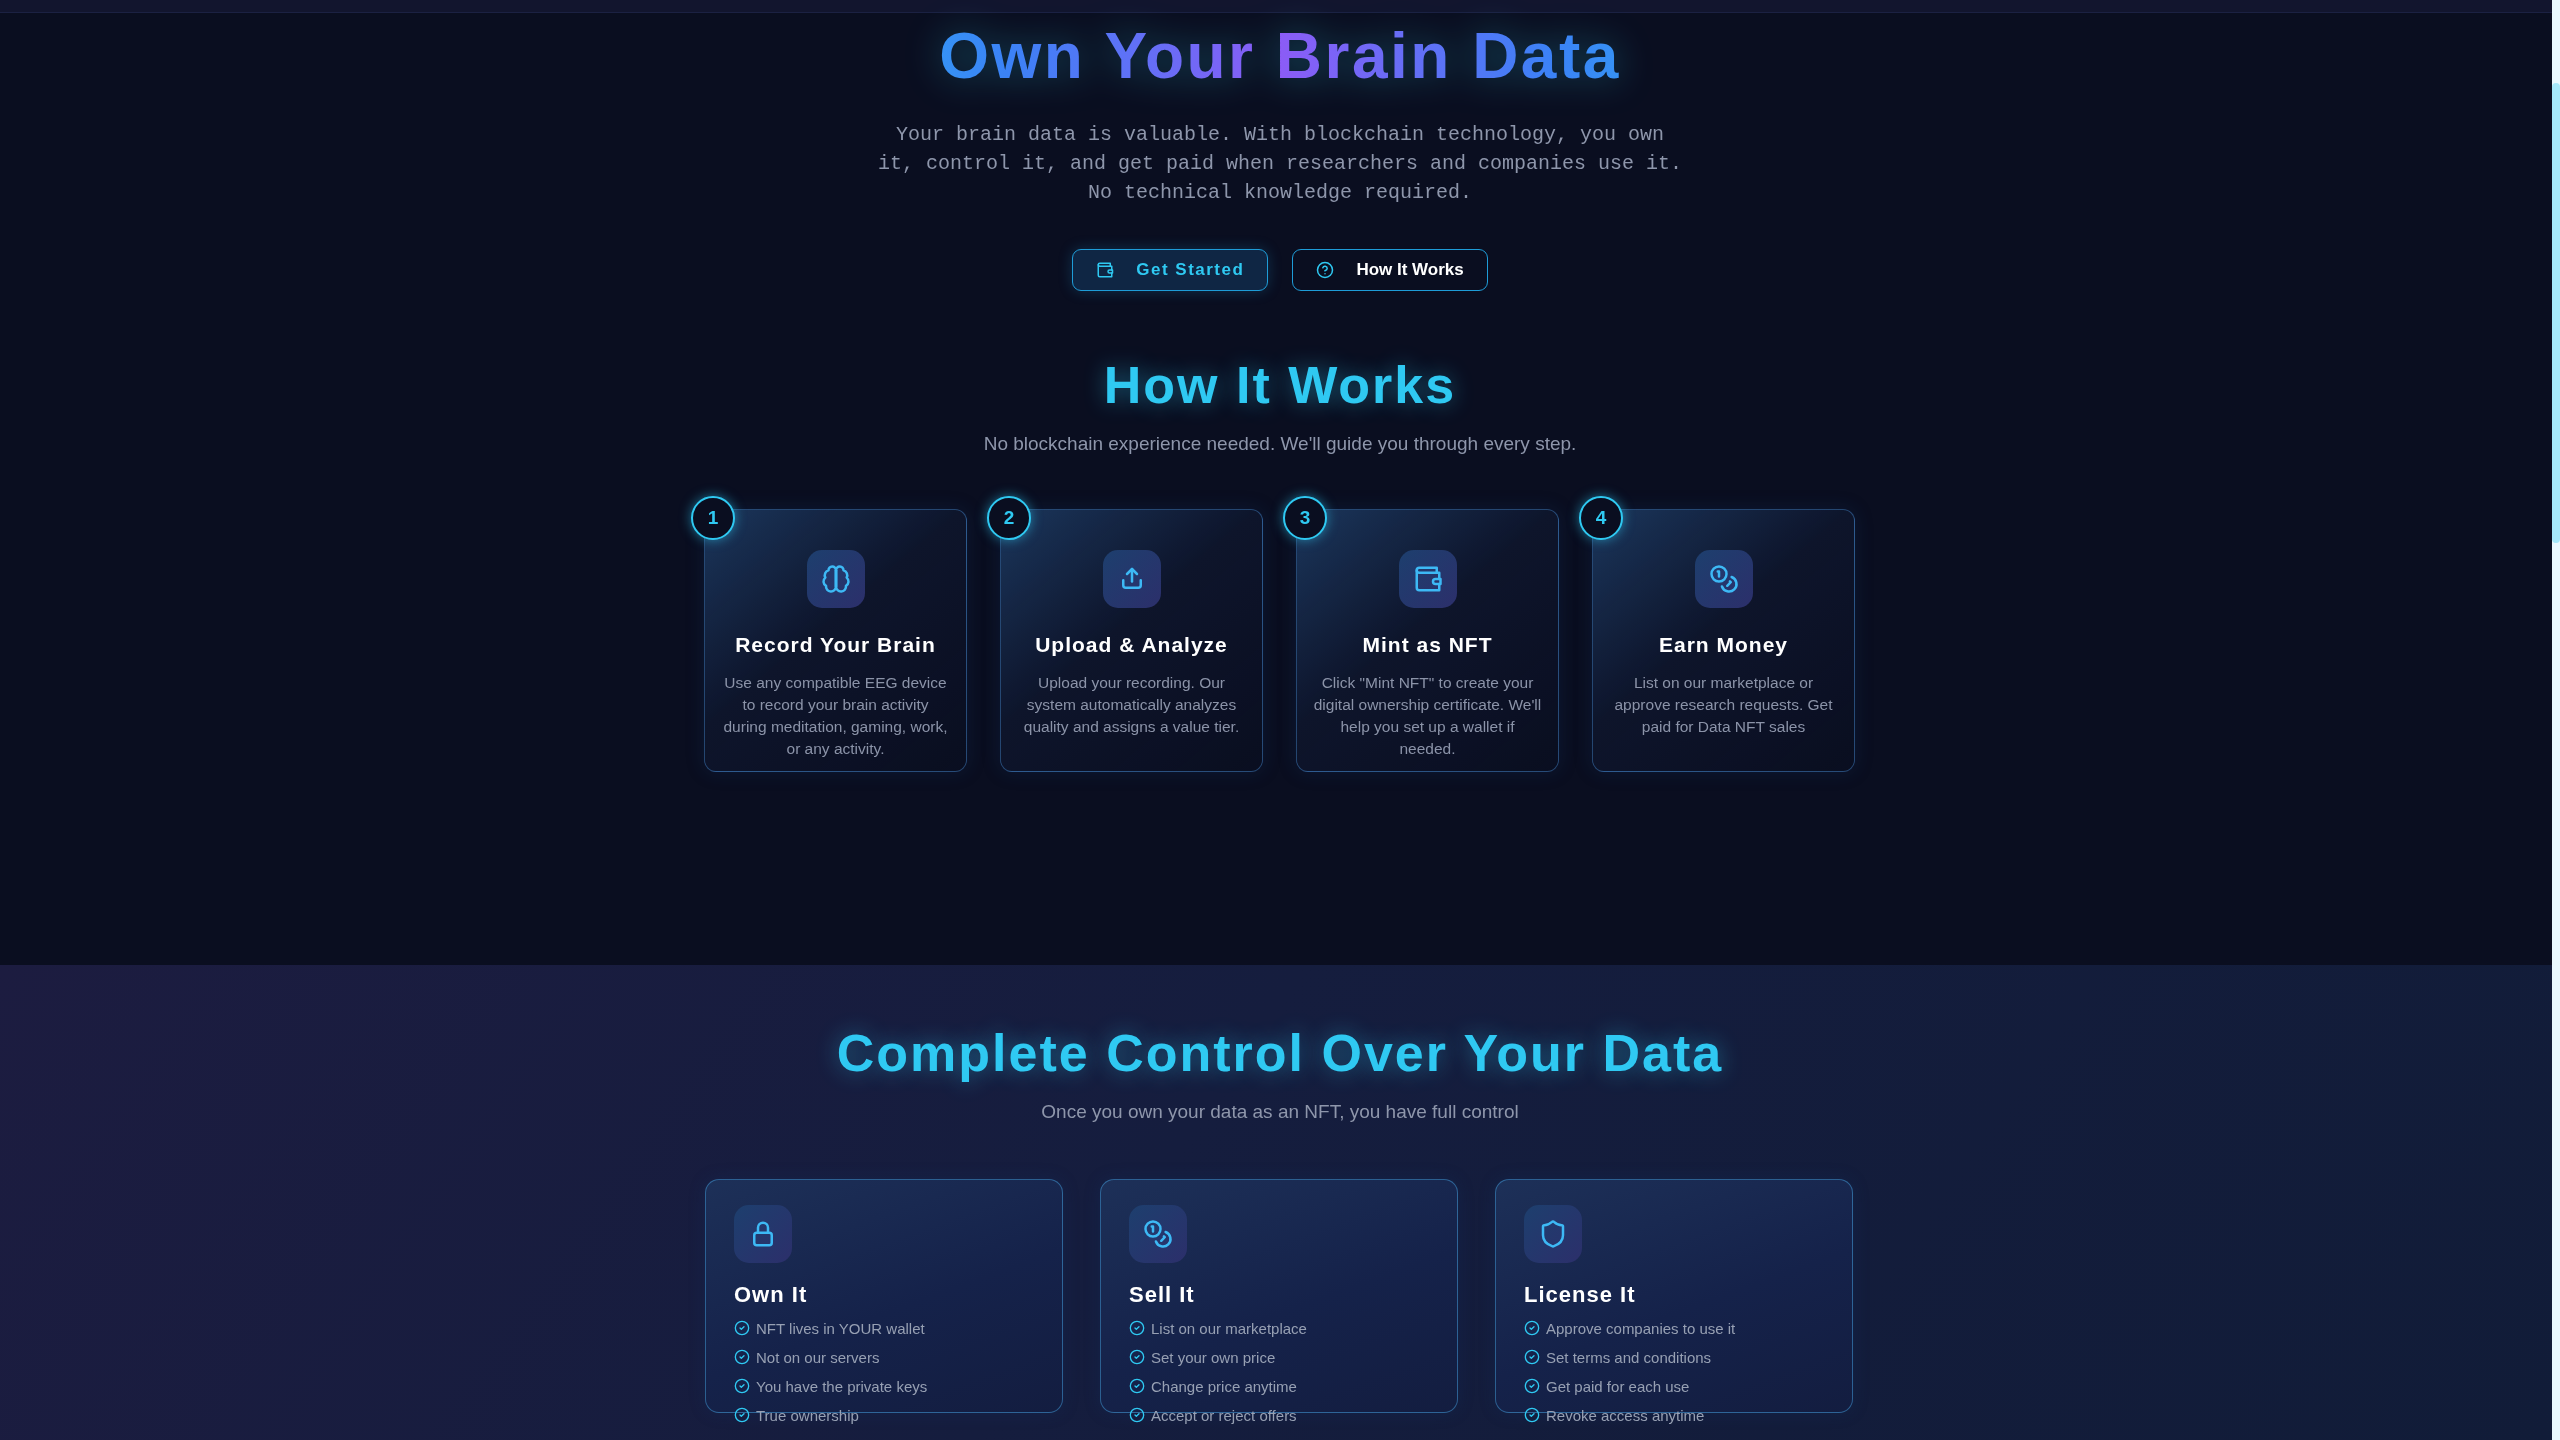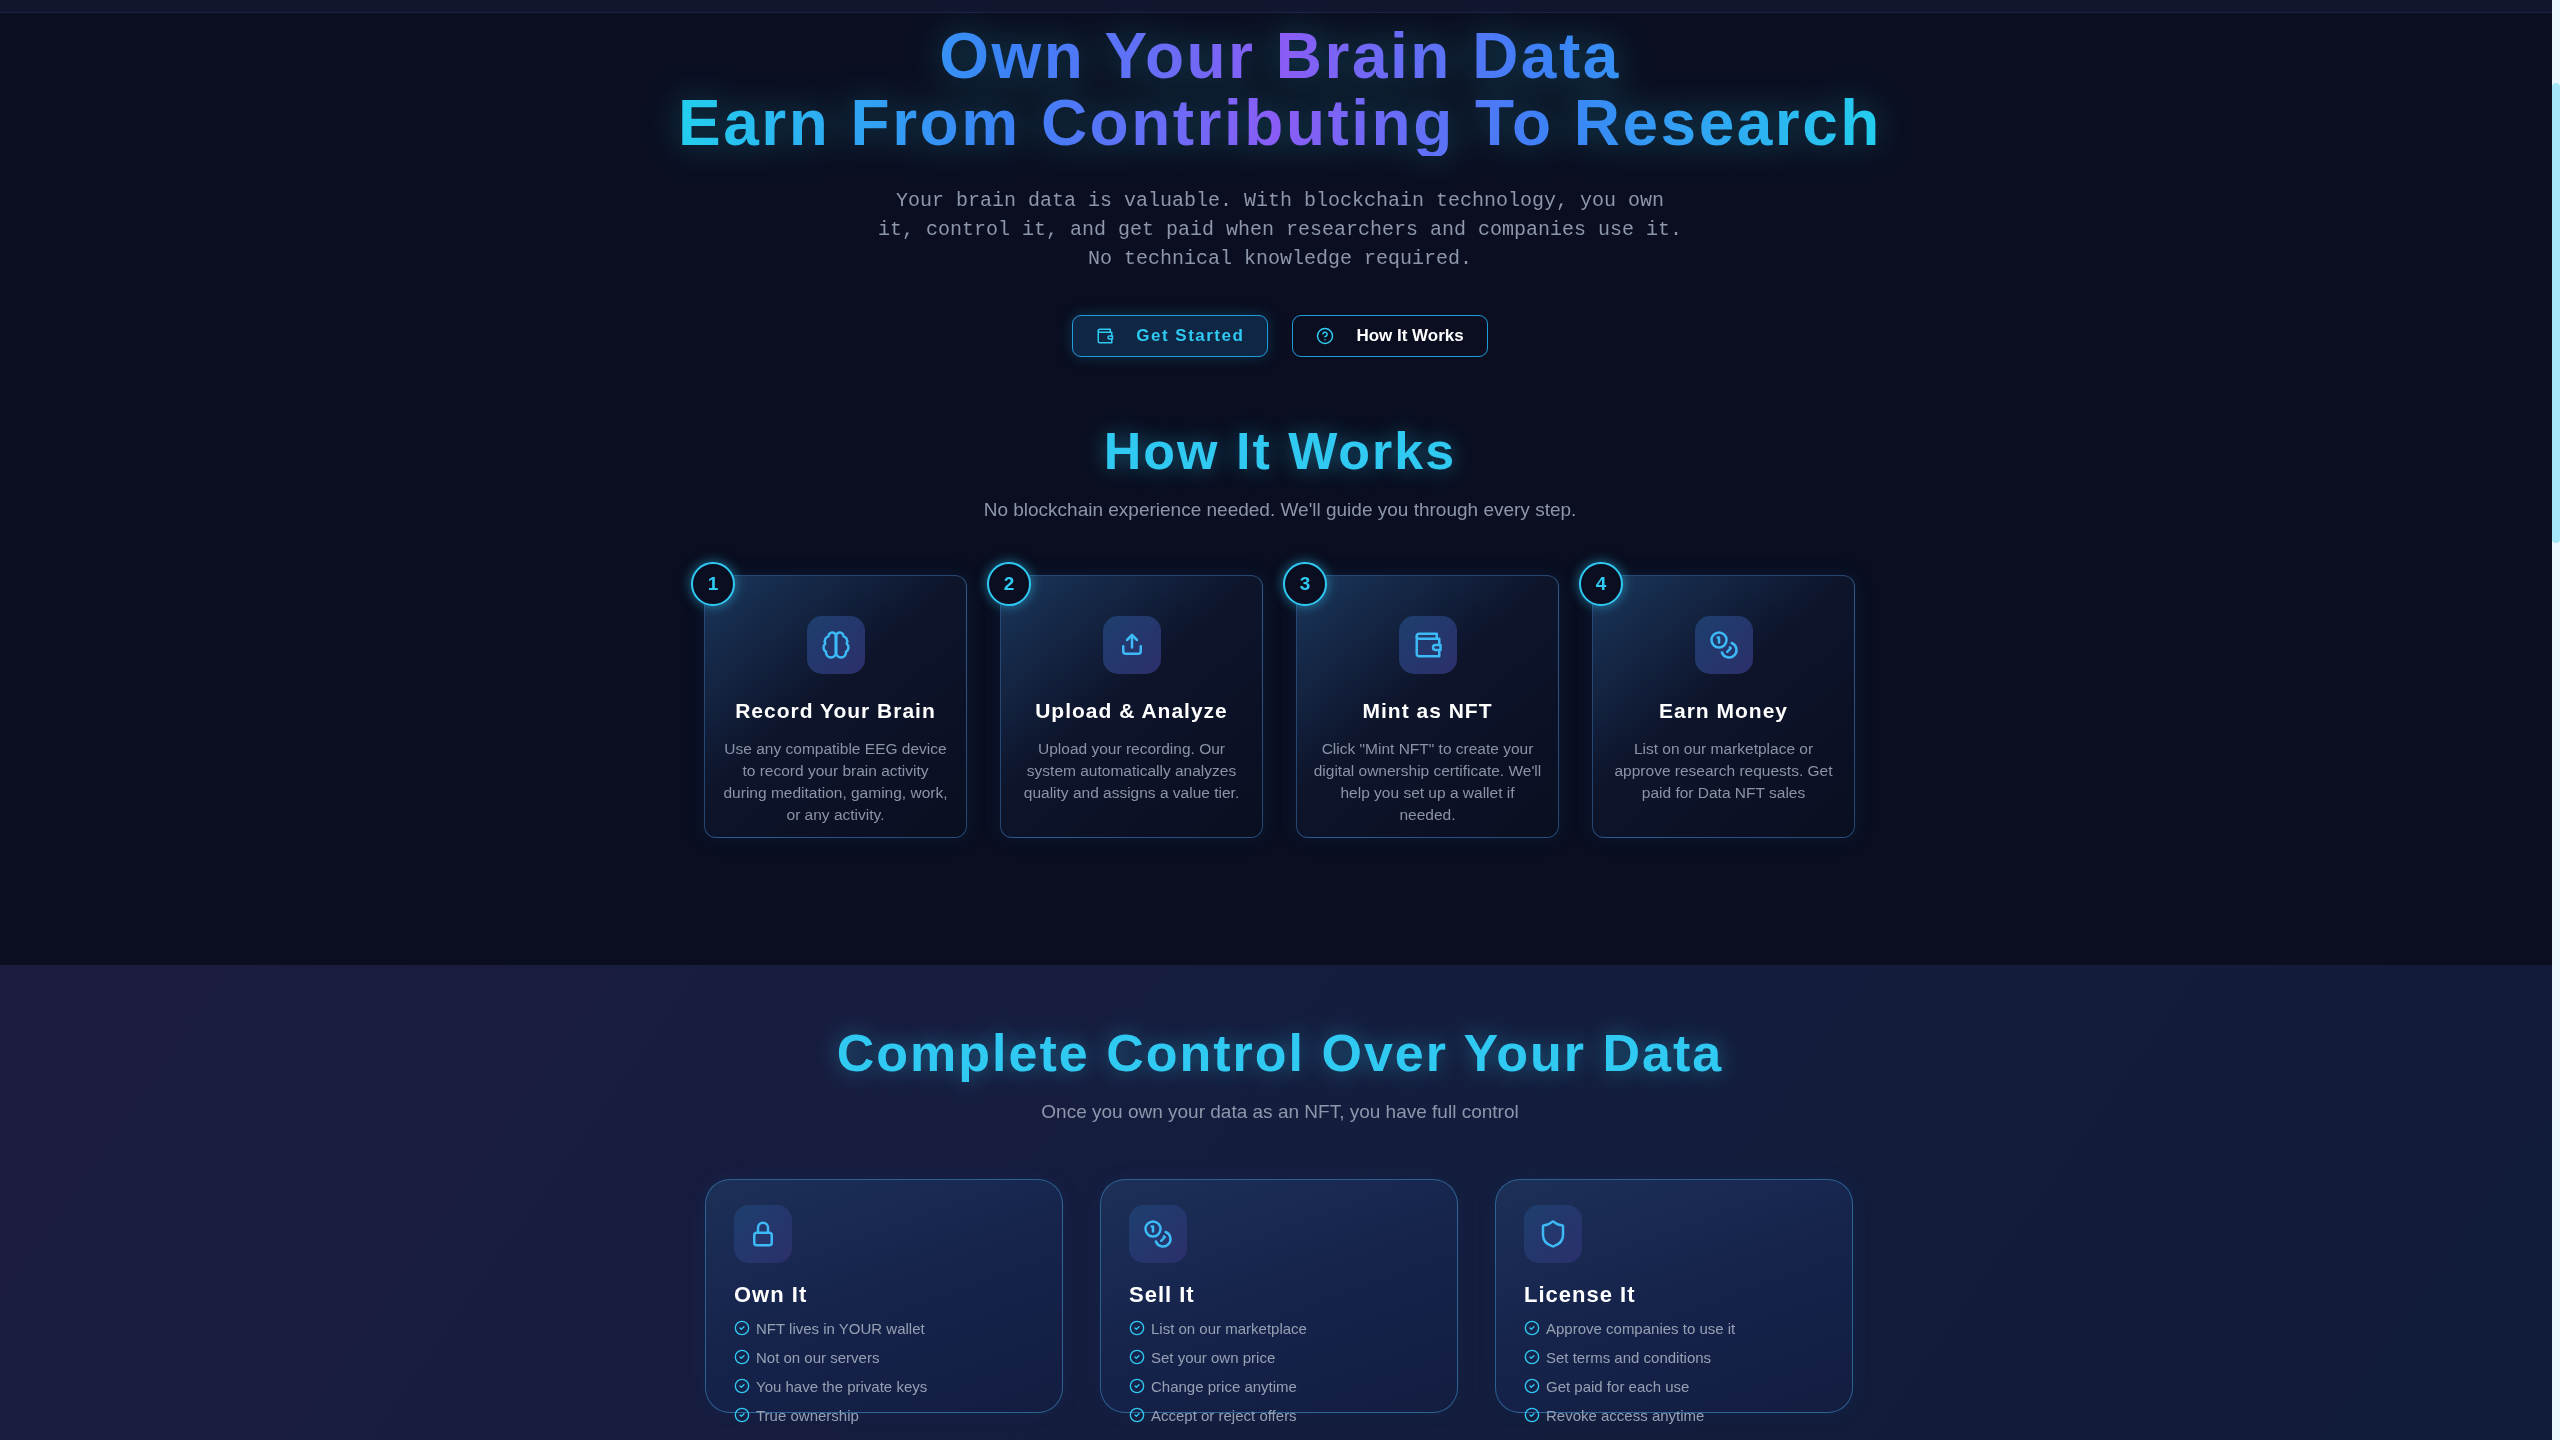"Earn From Contributing To Research" span { html: <span>Earn From Contributing To Research</span> -> none }
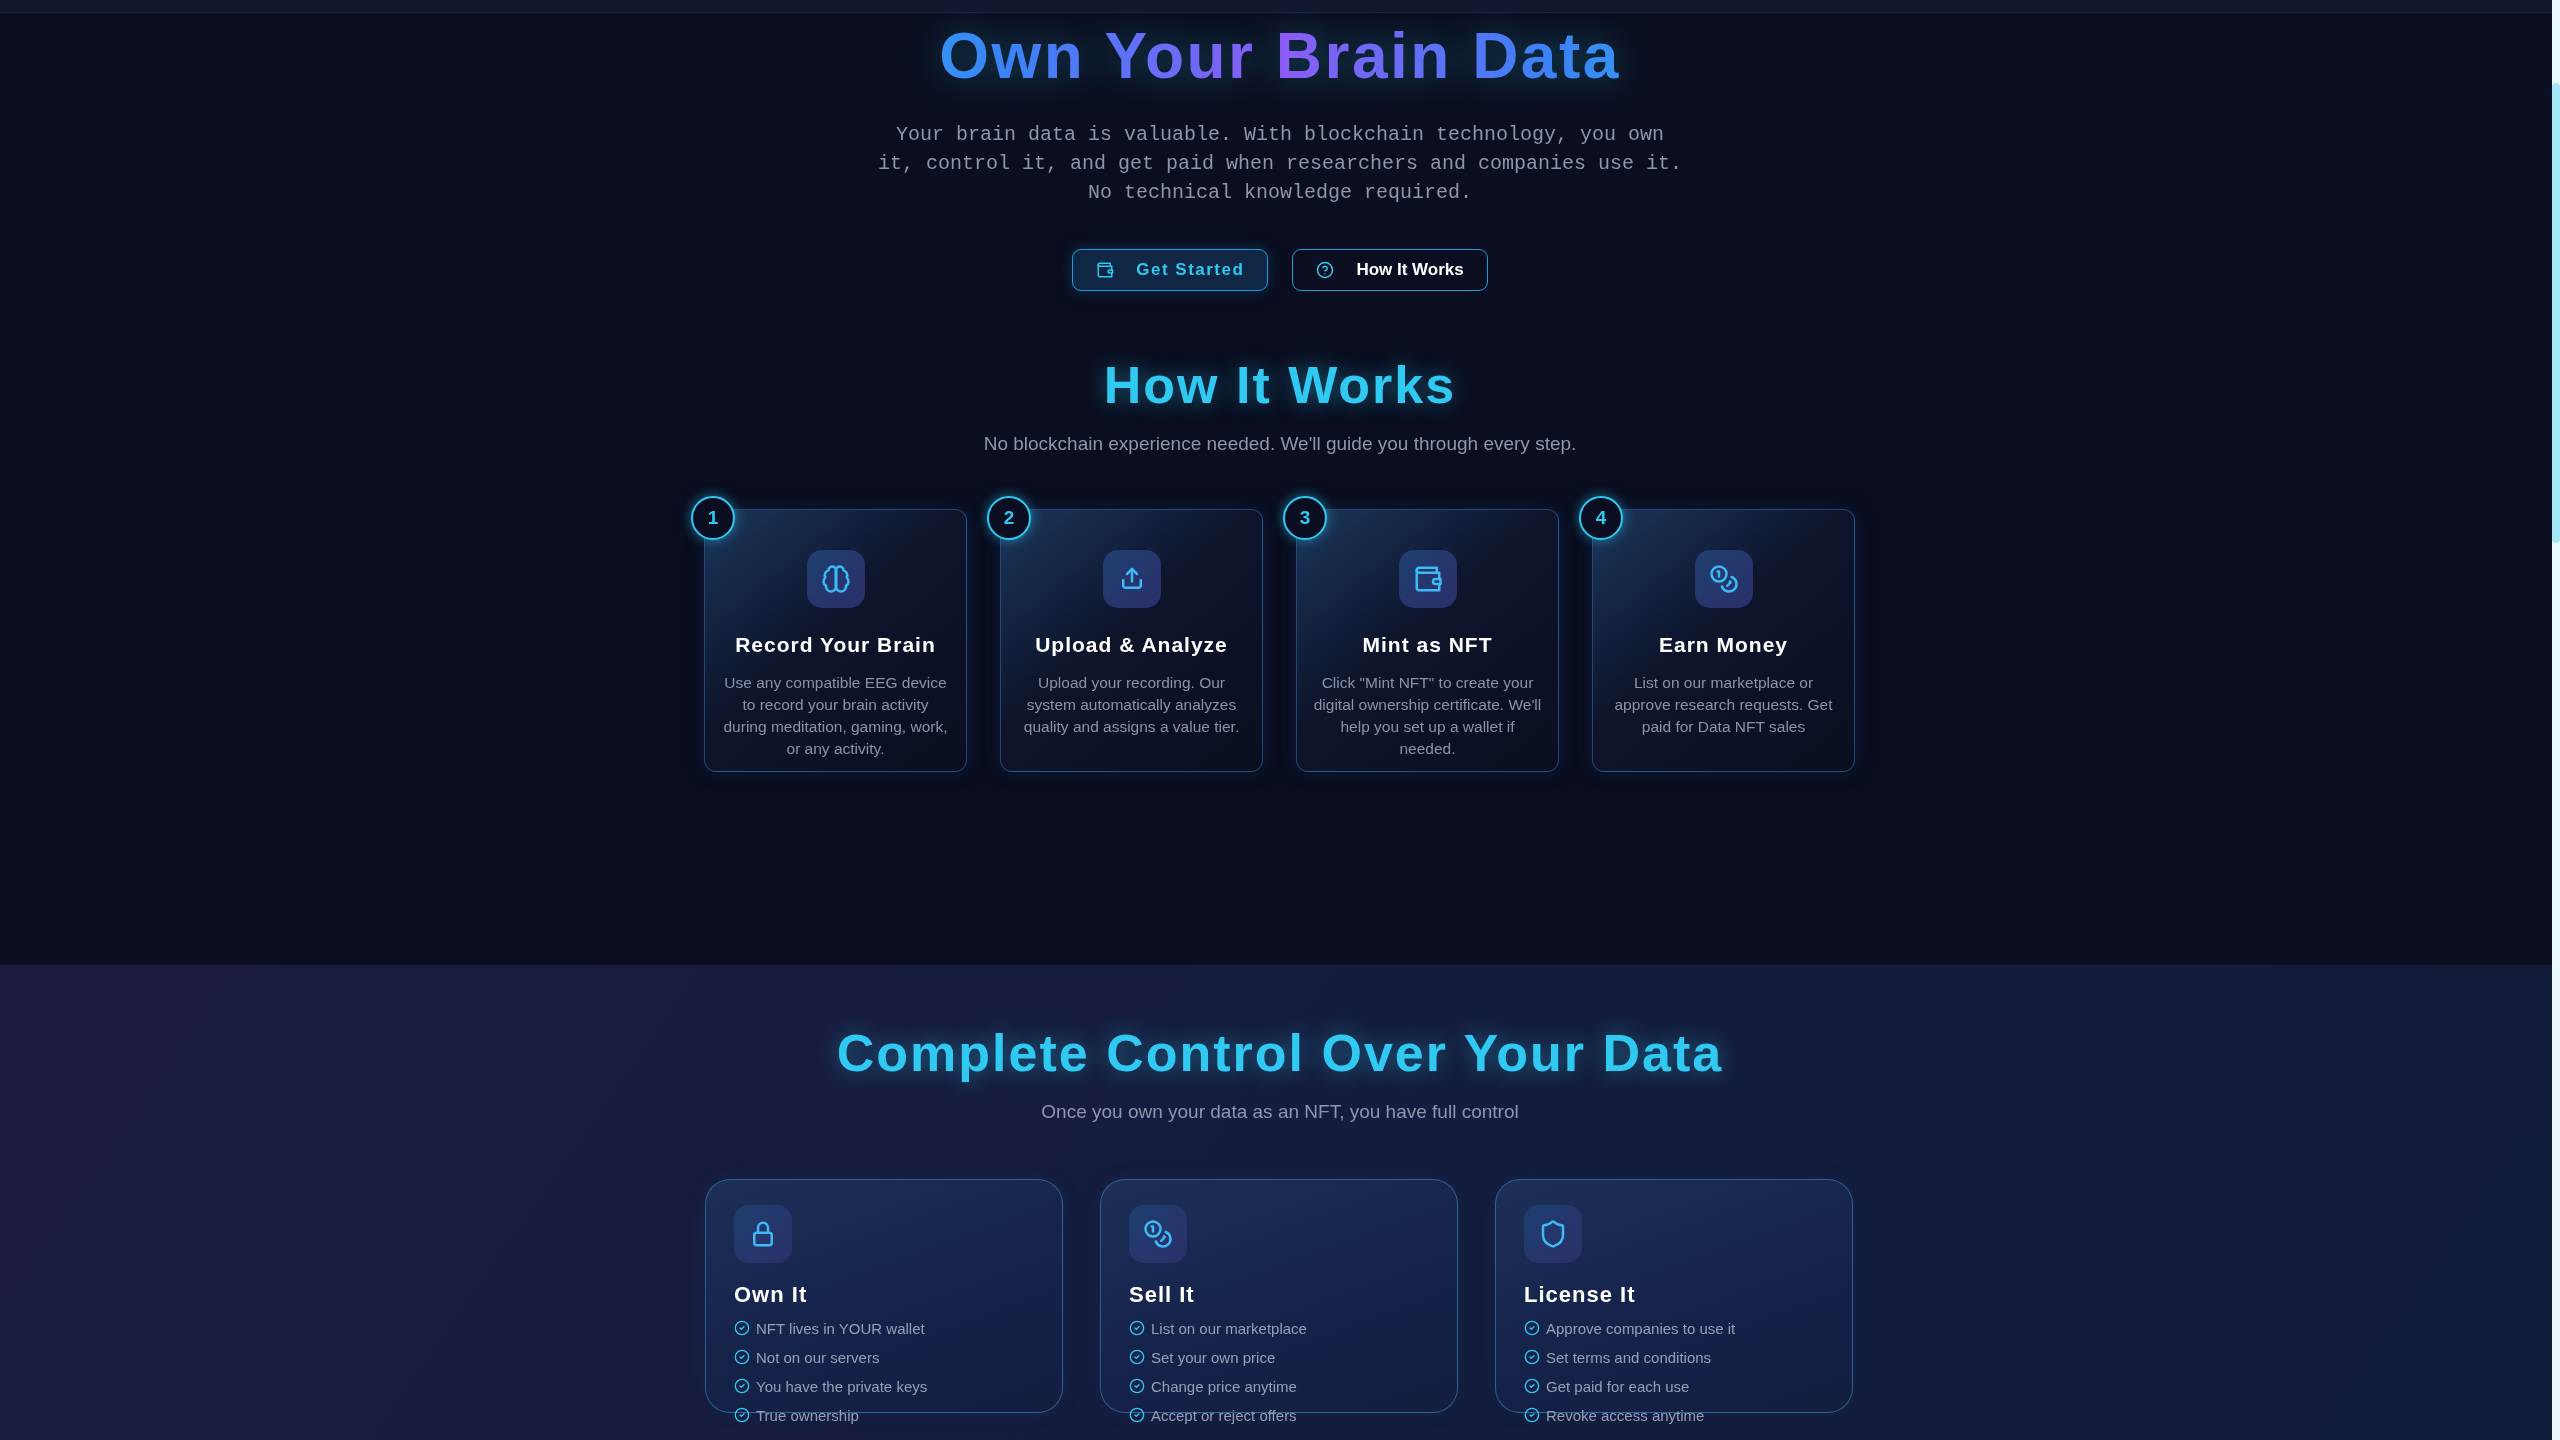"Own It" .control-card { border-radius: 25px -> 14px }
